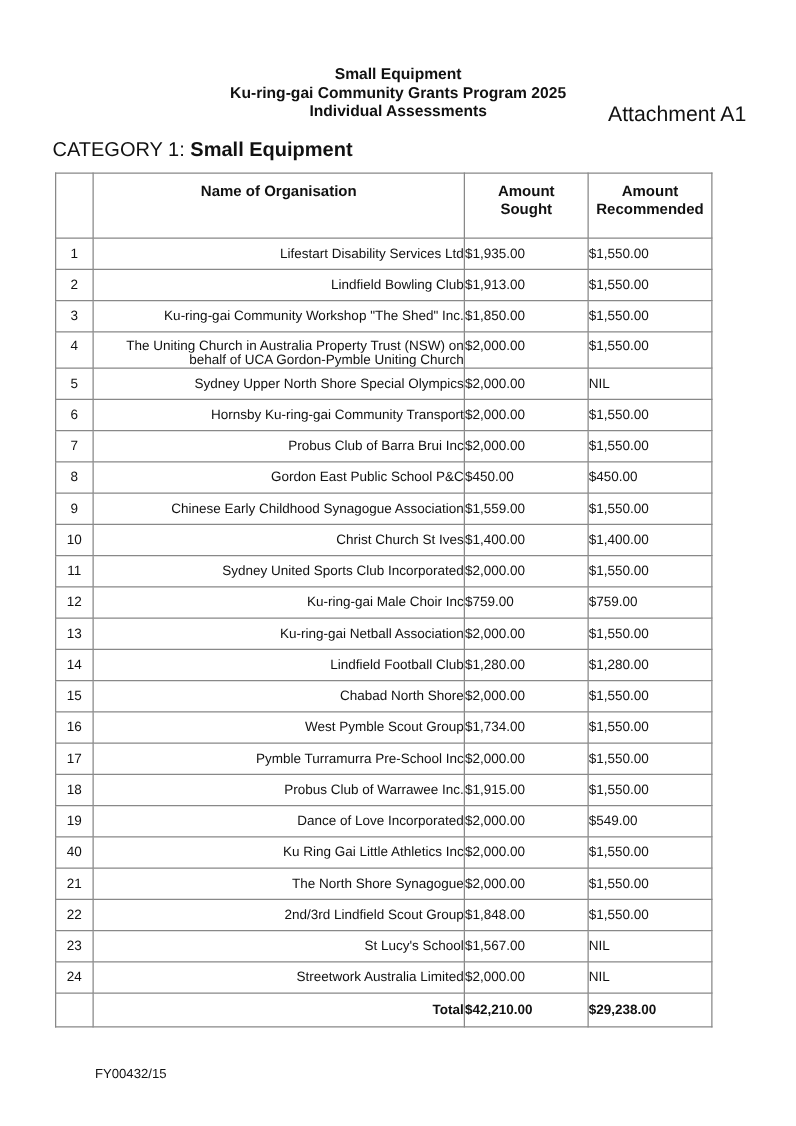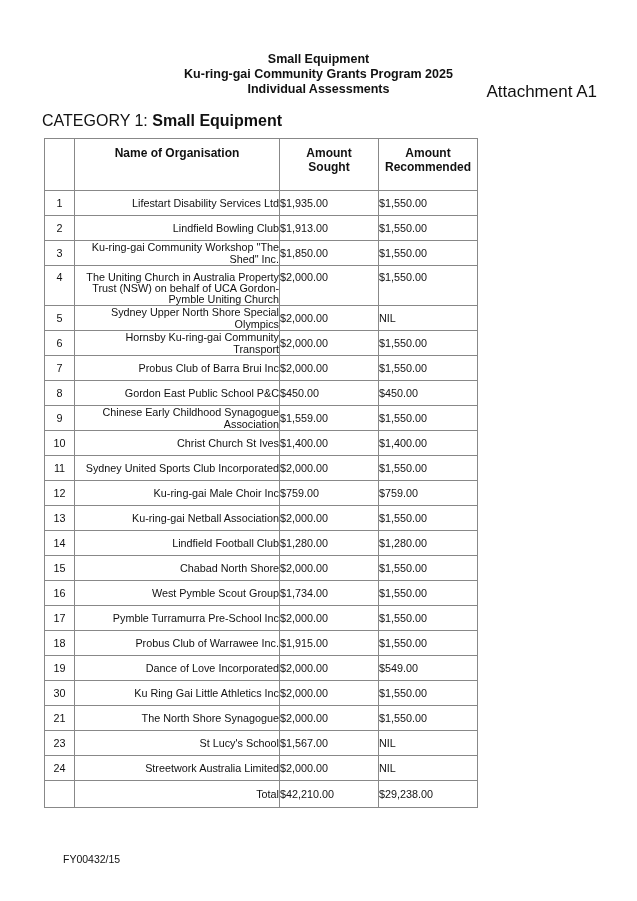"Name of Organisation" table { width: 434px -> 526px }
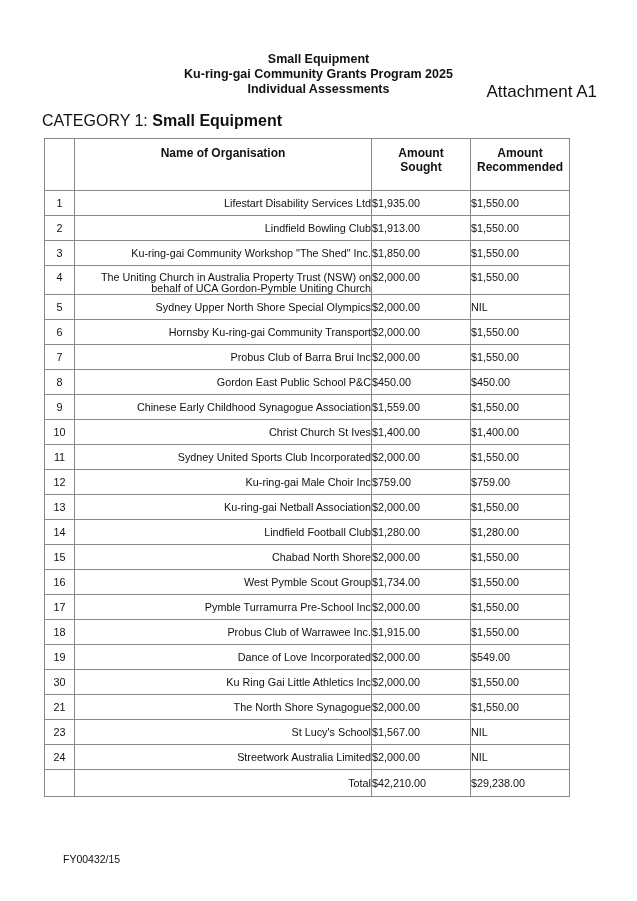"30" td.num { text: 30 -> 40 }
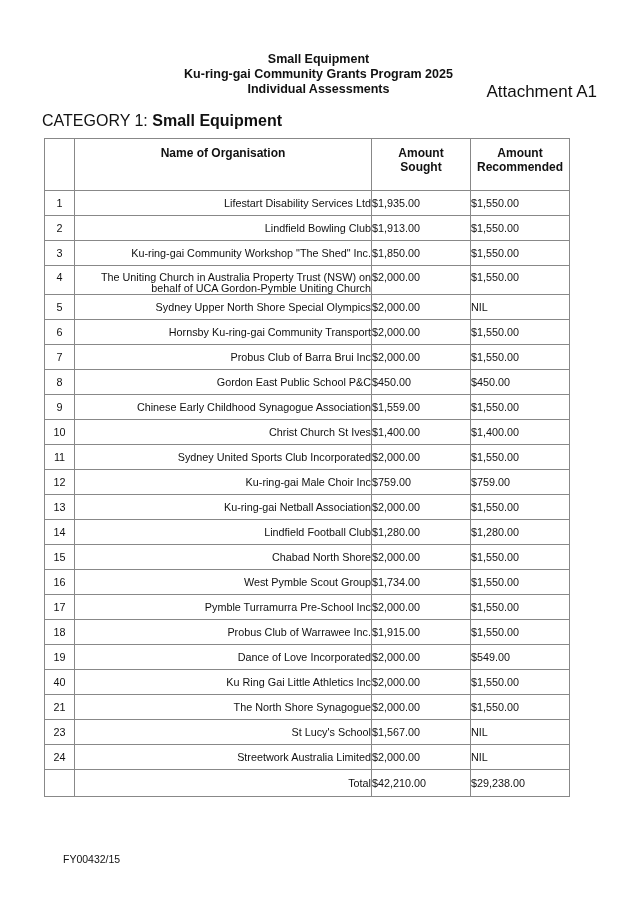"22" tr { html: none -> <tr> <td>22</td> <td>2nd/3rd Lindfield Scout Group</td> <td>$1,848.00</td> <td>$1,550.00</td> </tr> }
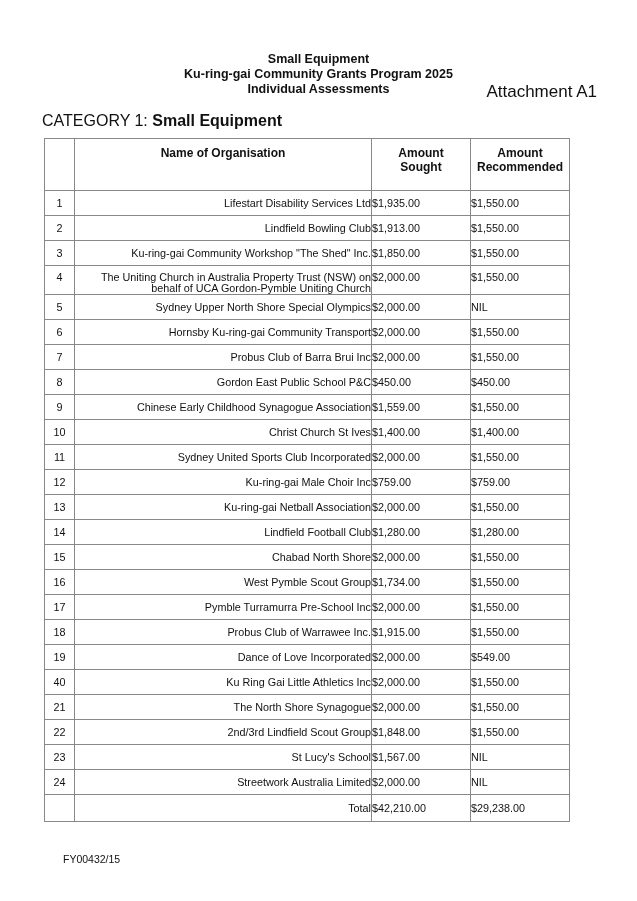"Total" tr.total td { font-weight: normal -> bold }
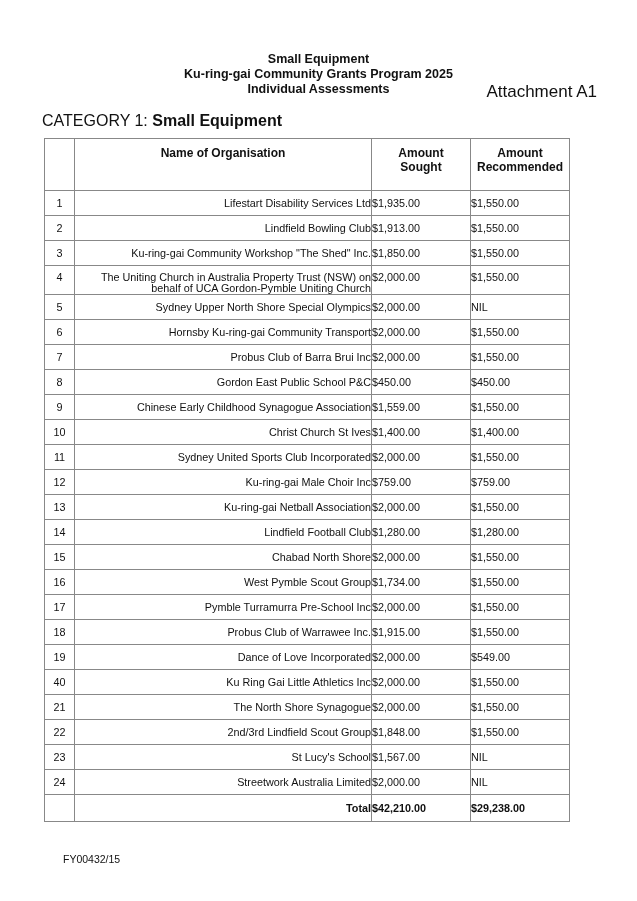"FY00432/15" .footer { left: 63px -> 76px }
